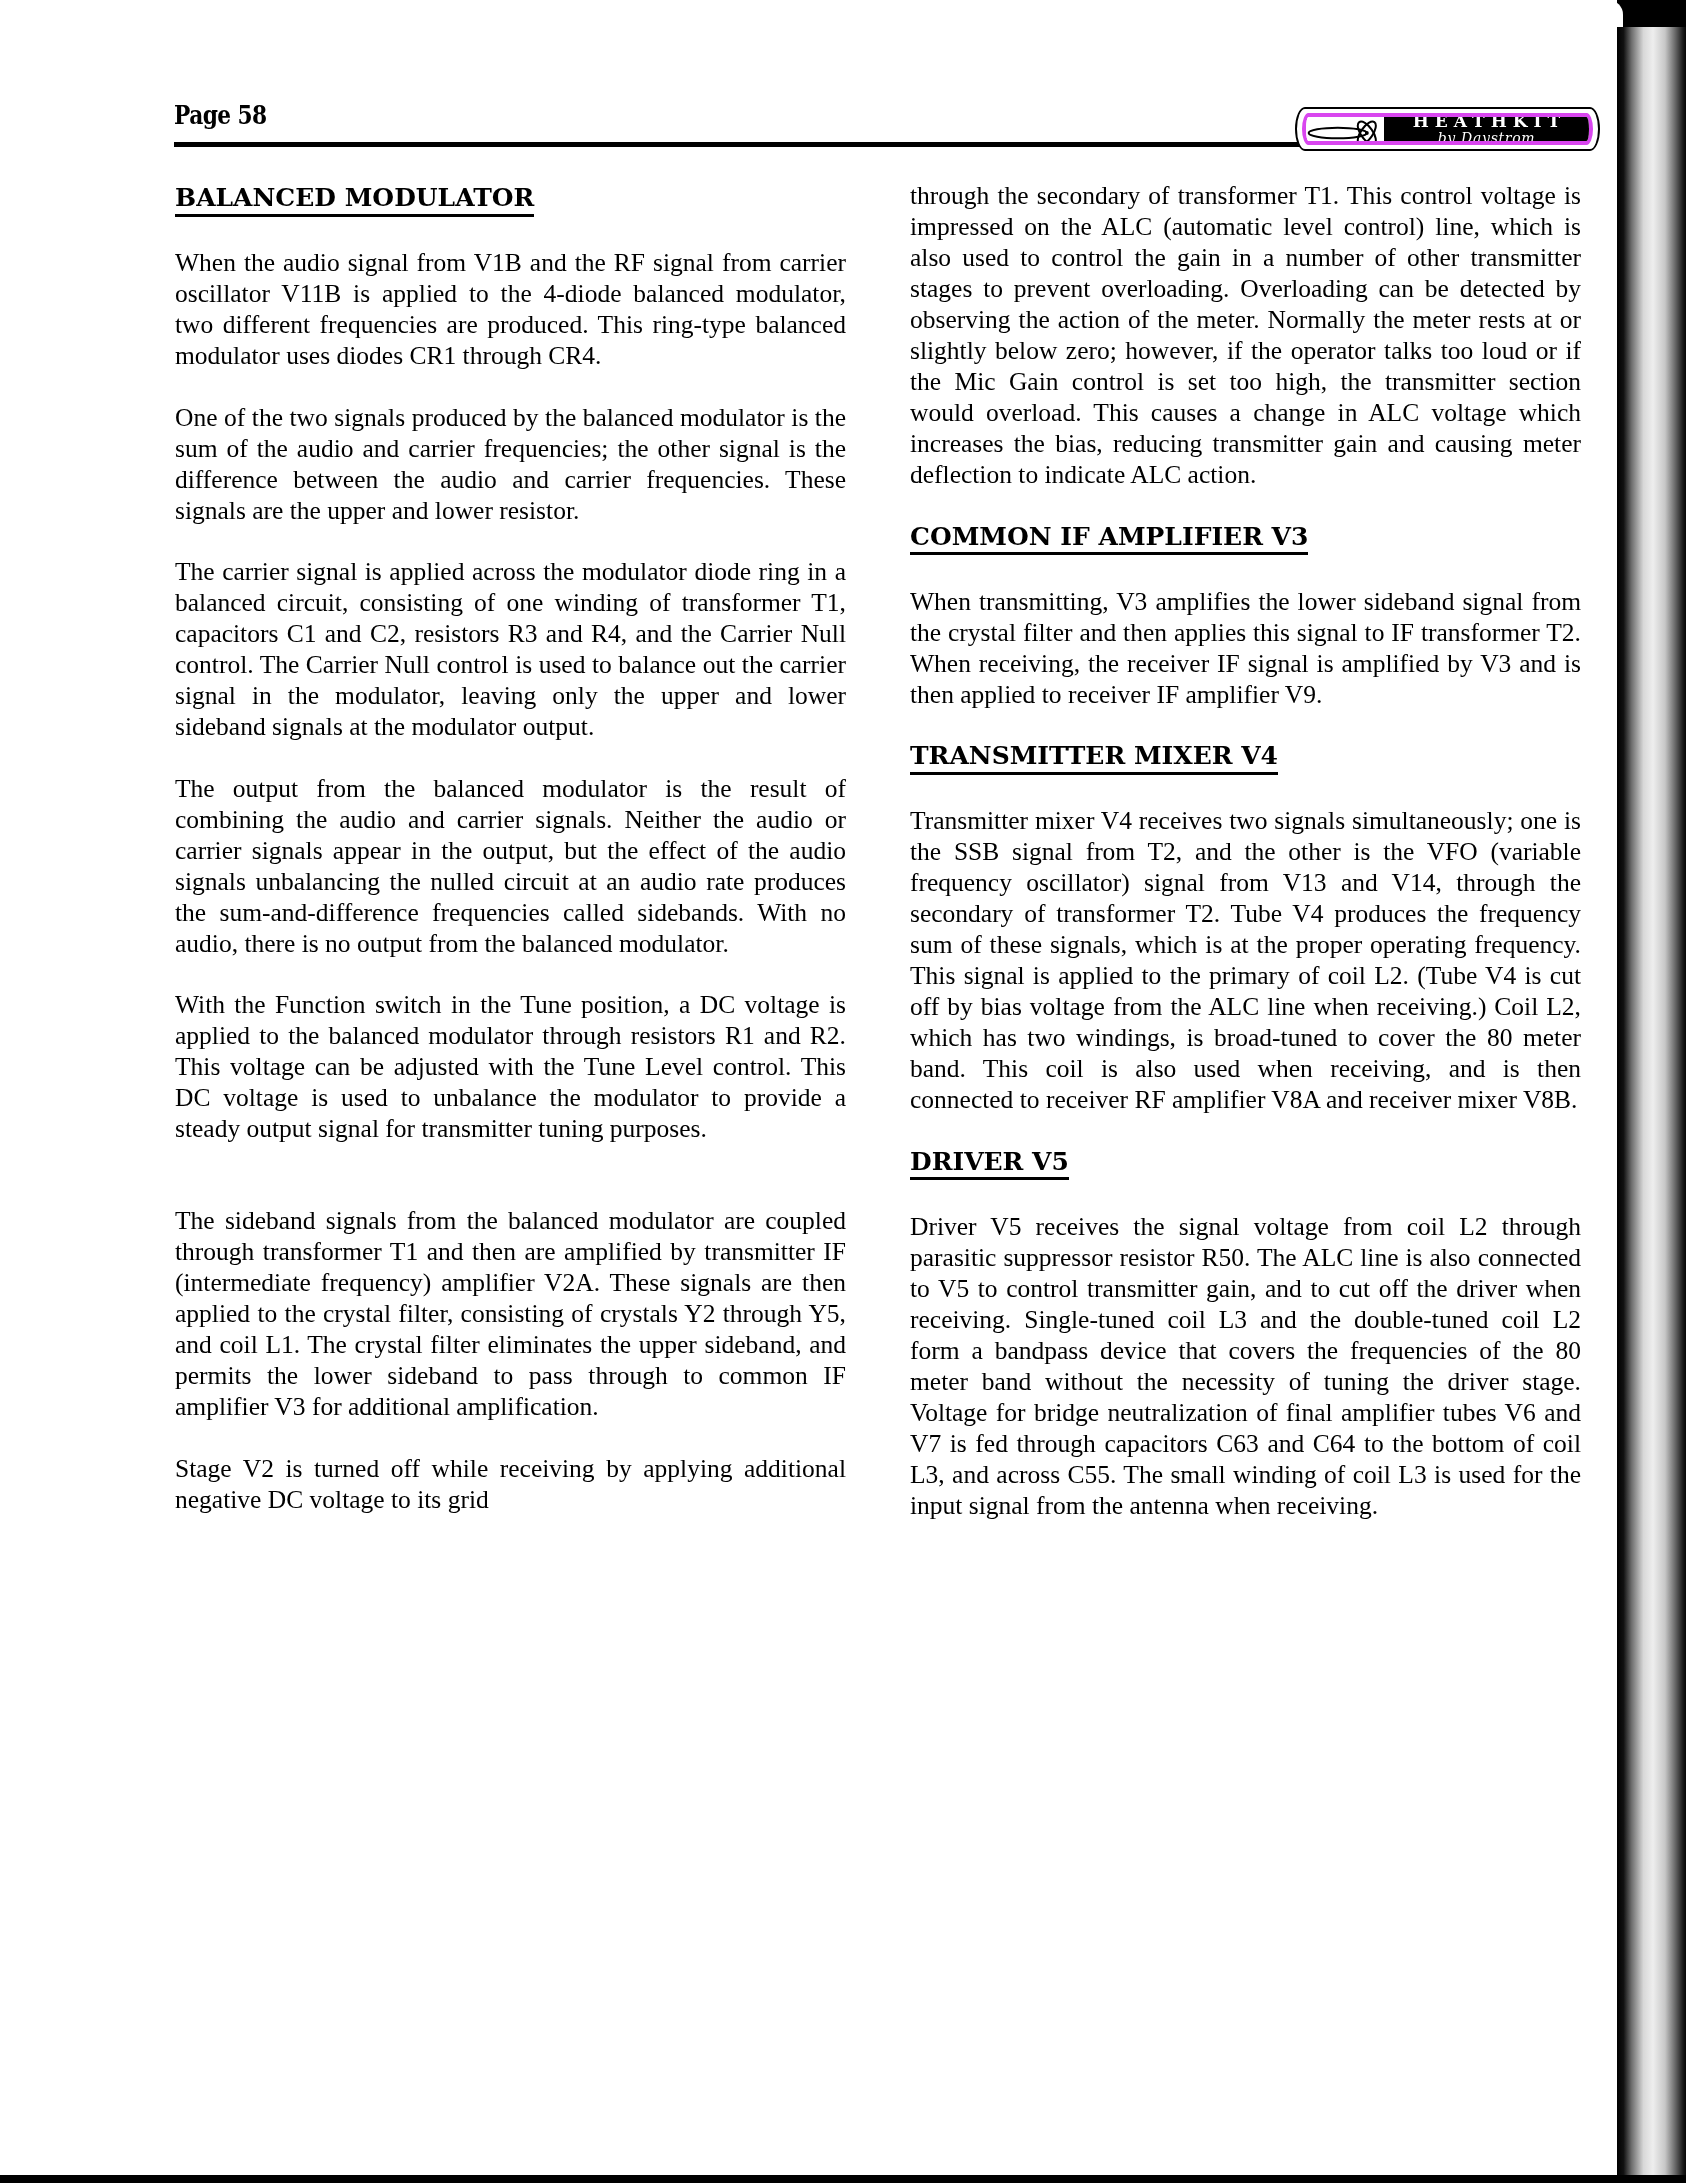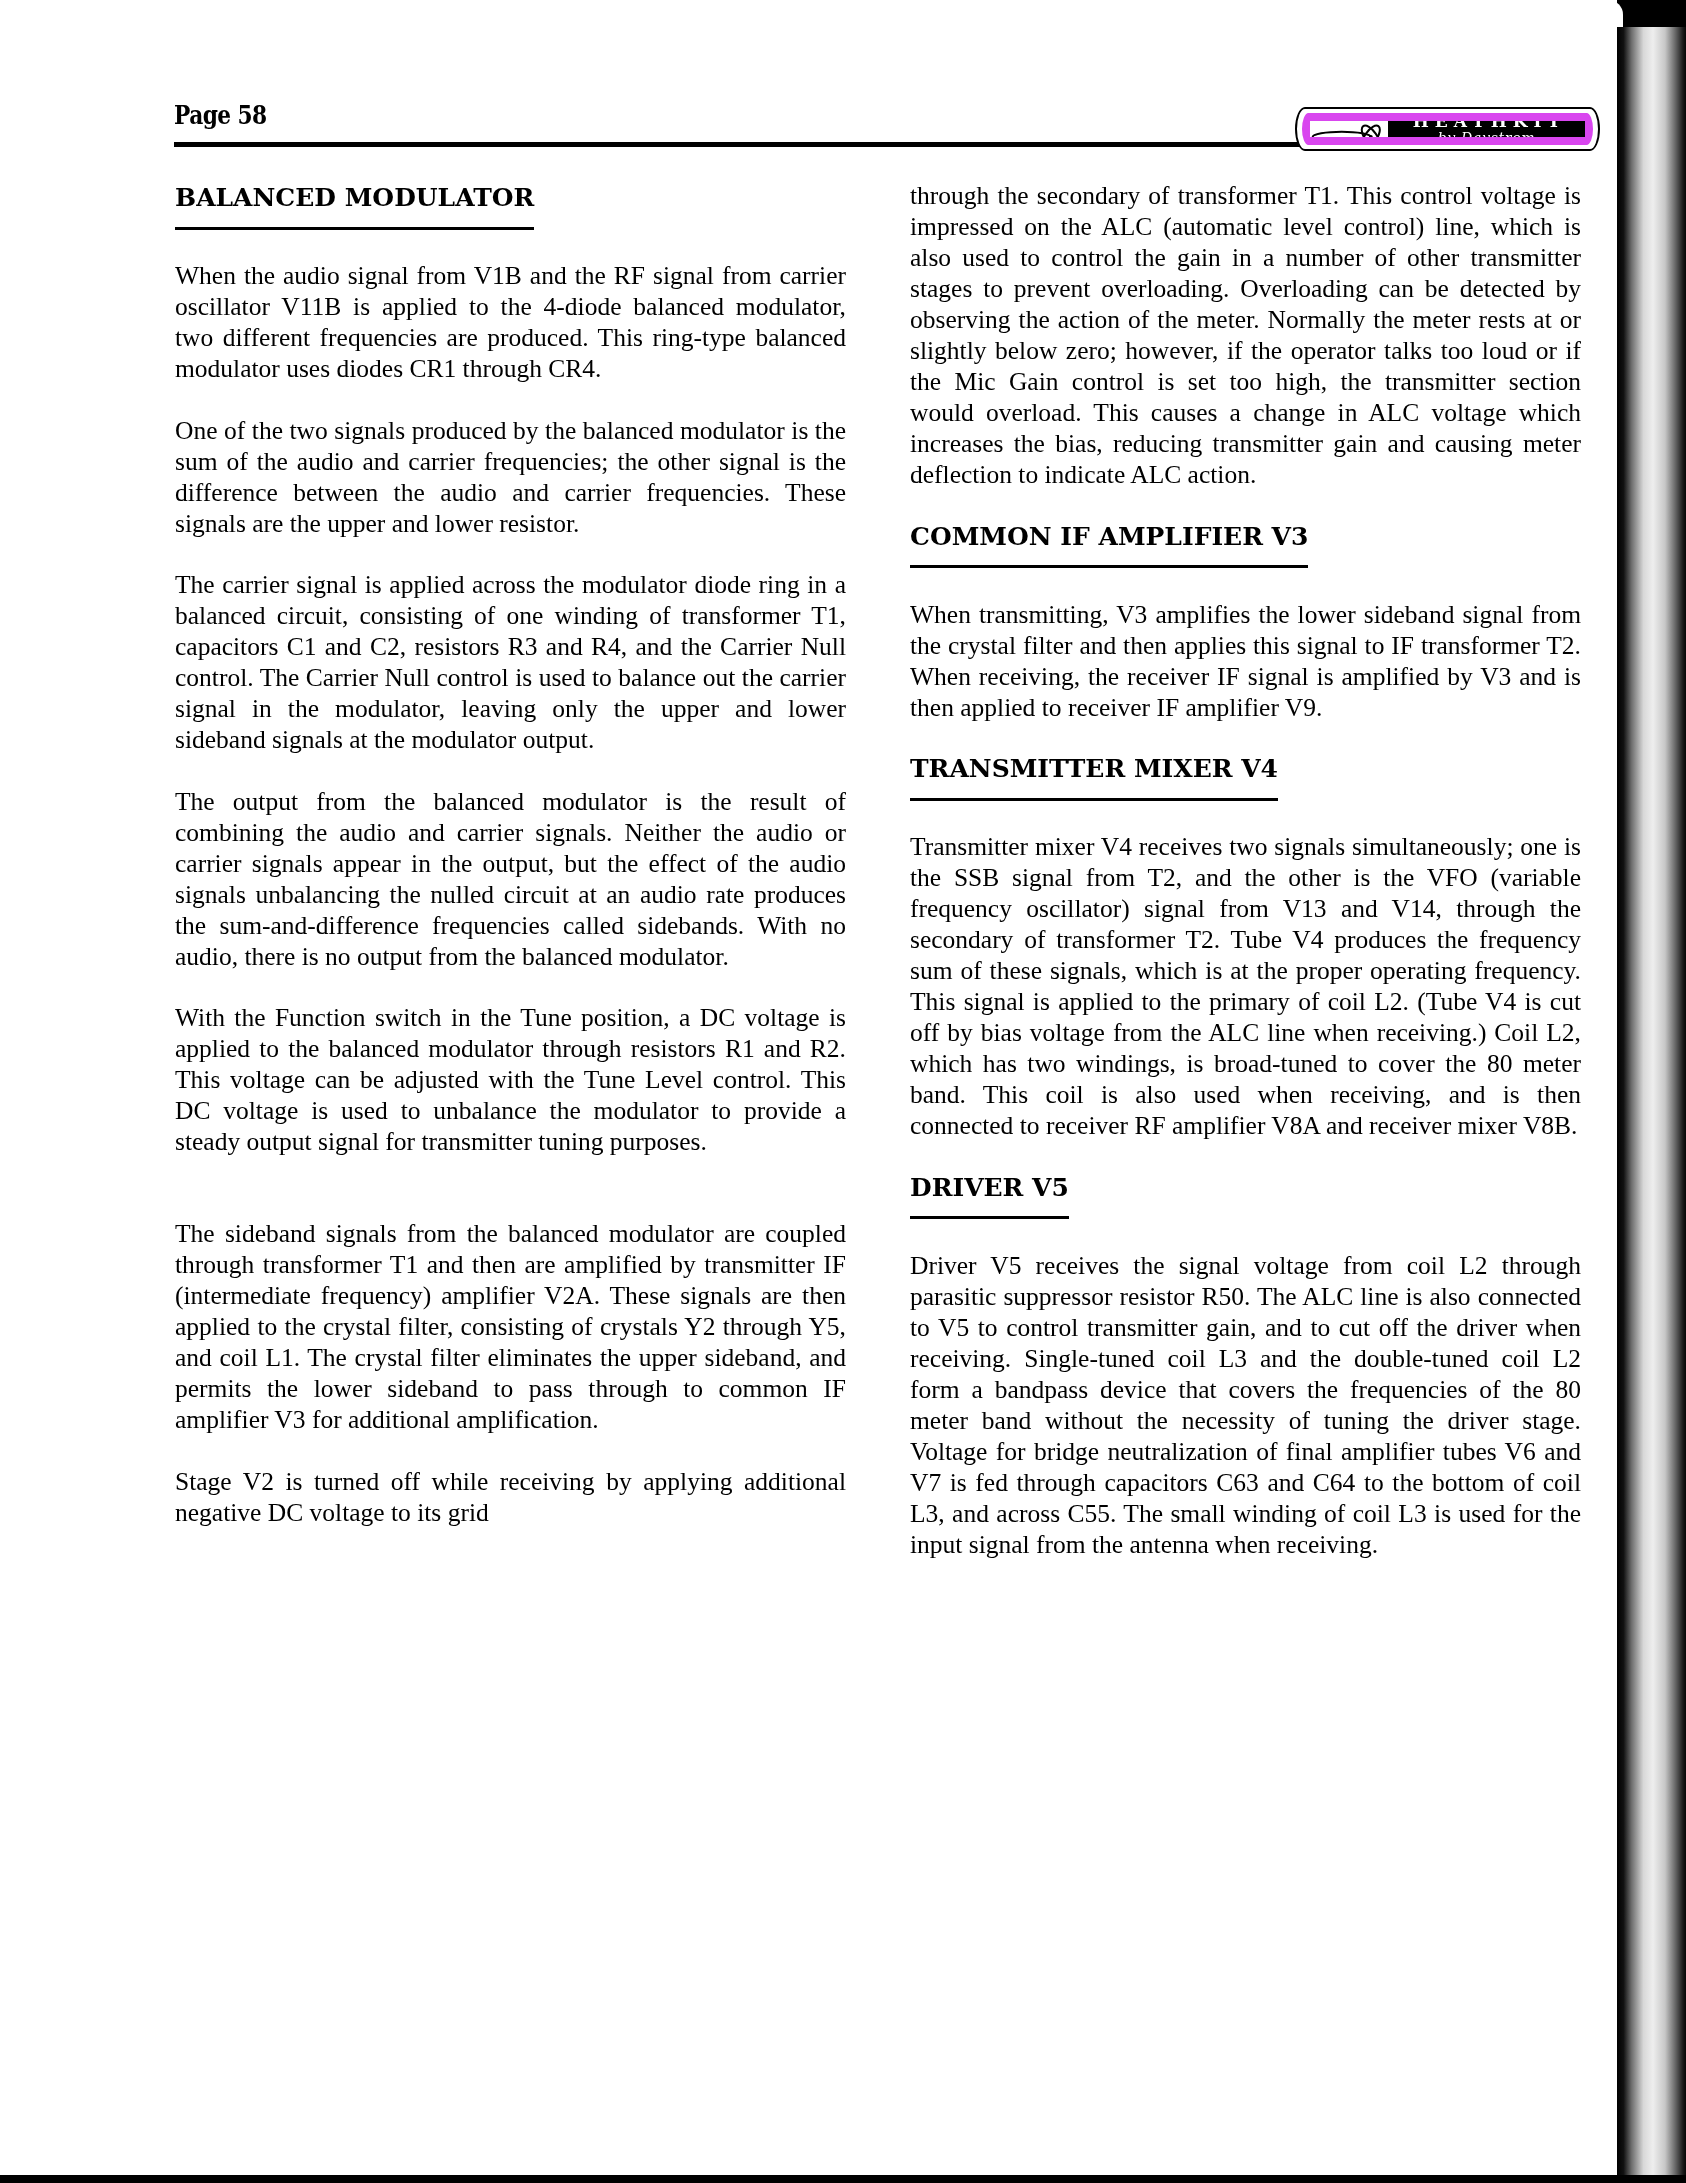"HEATHKIT" .logo-inner { border: 8px solid #d946ef -> 4px solid #d946ef }
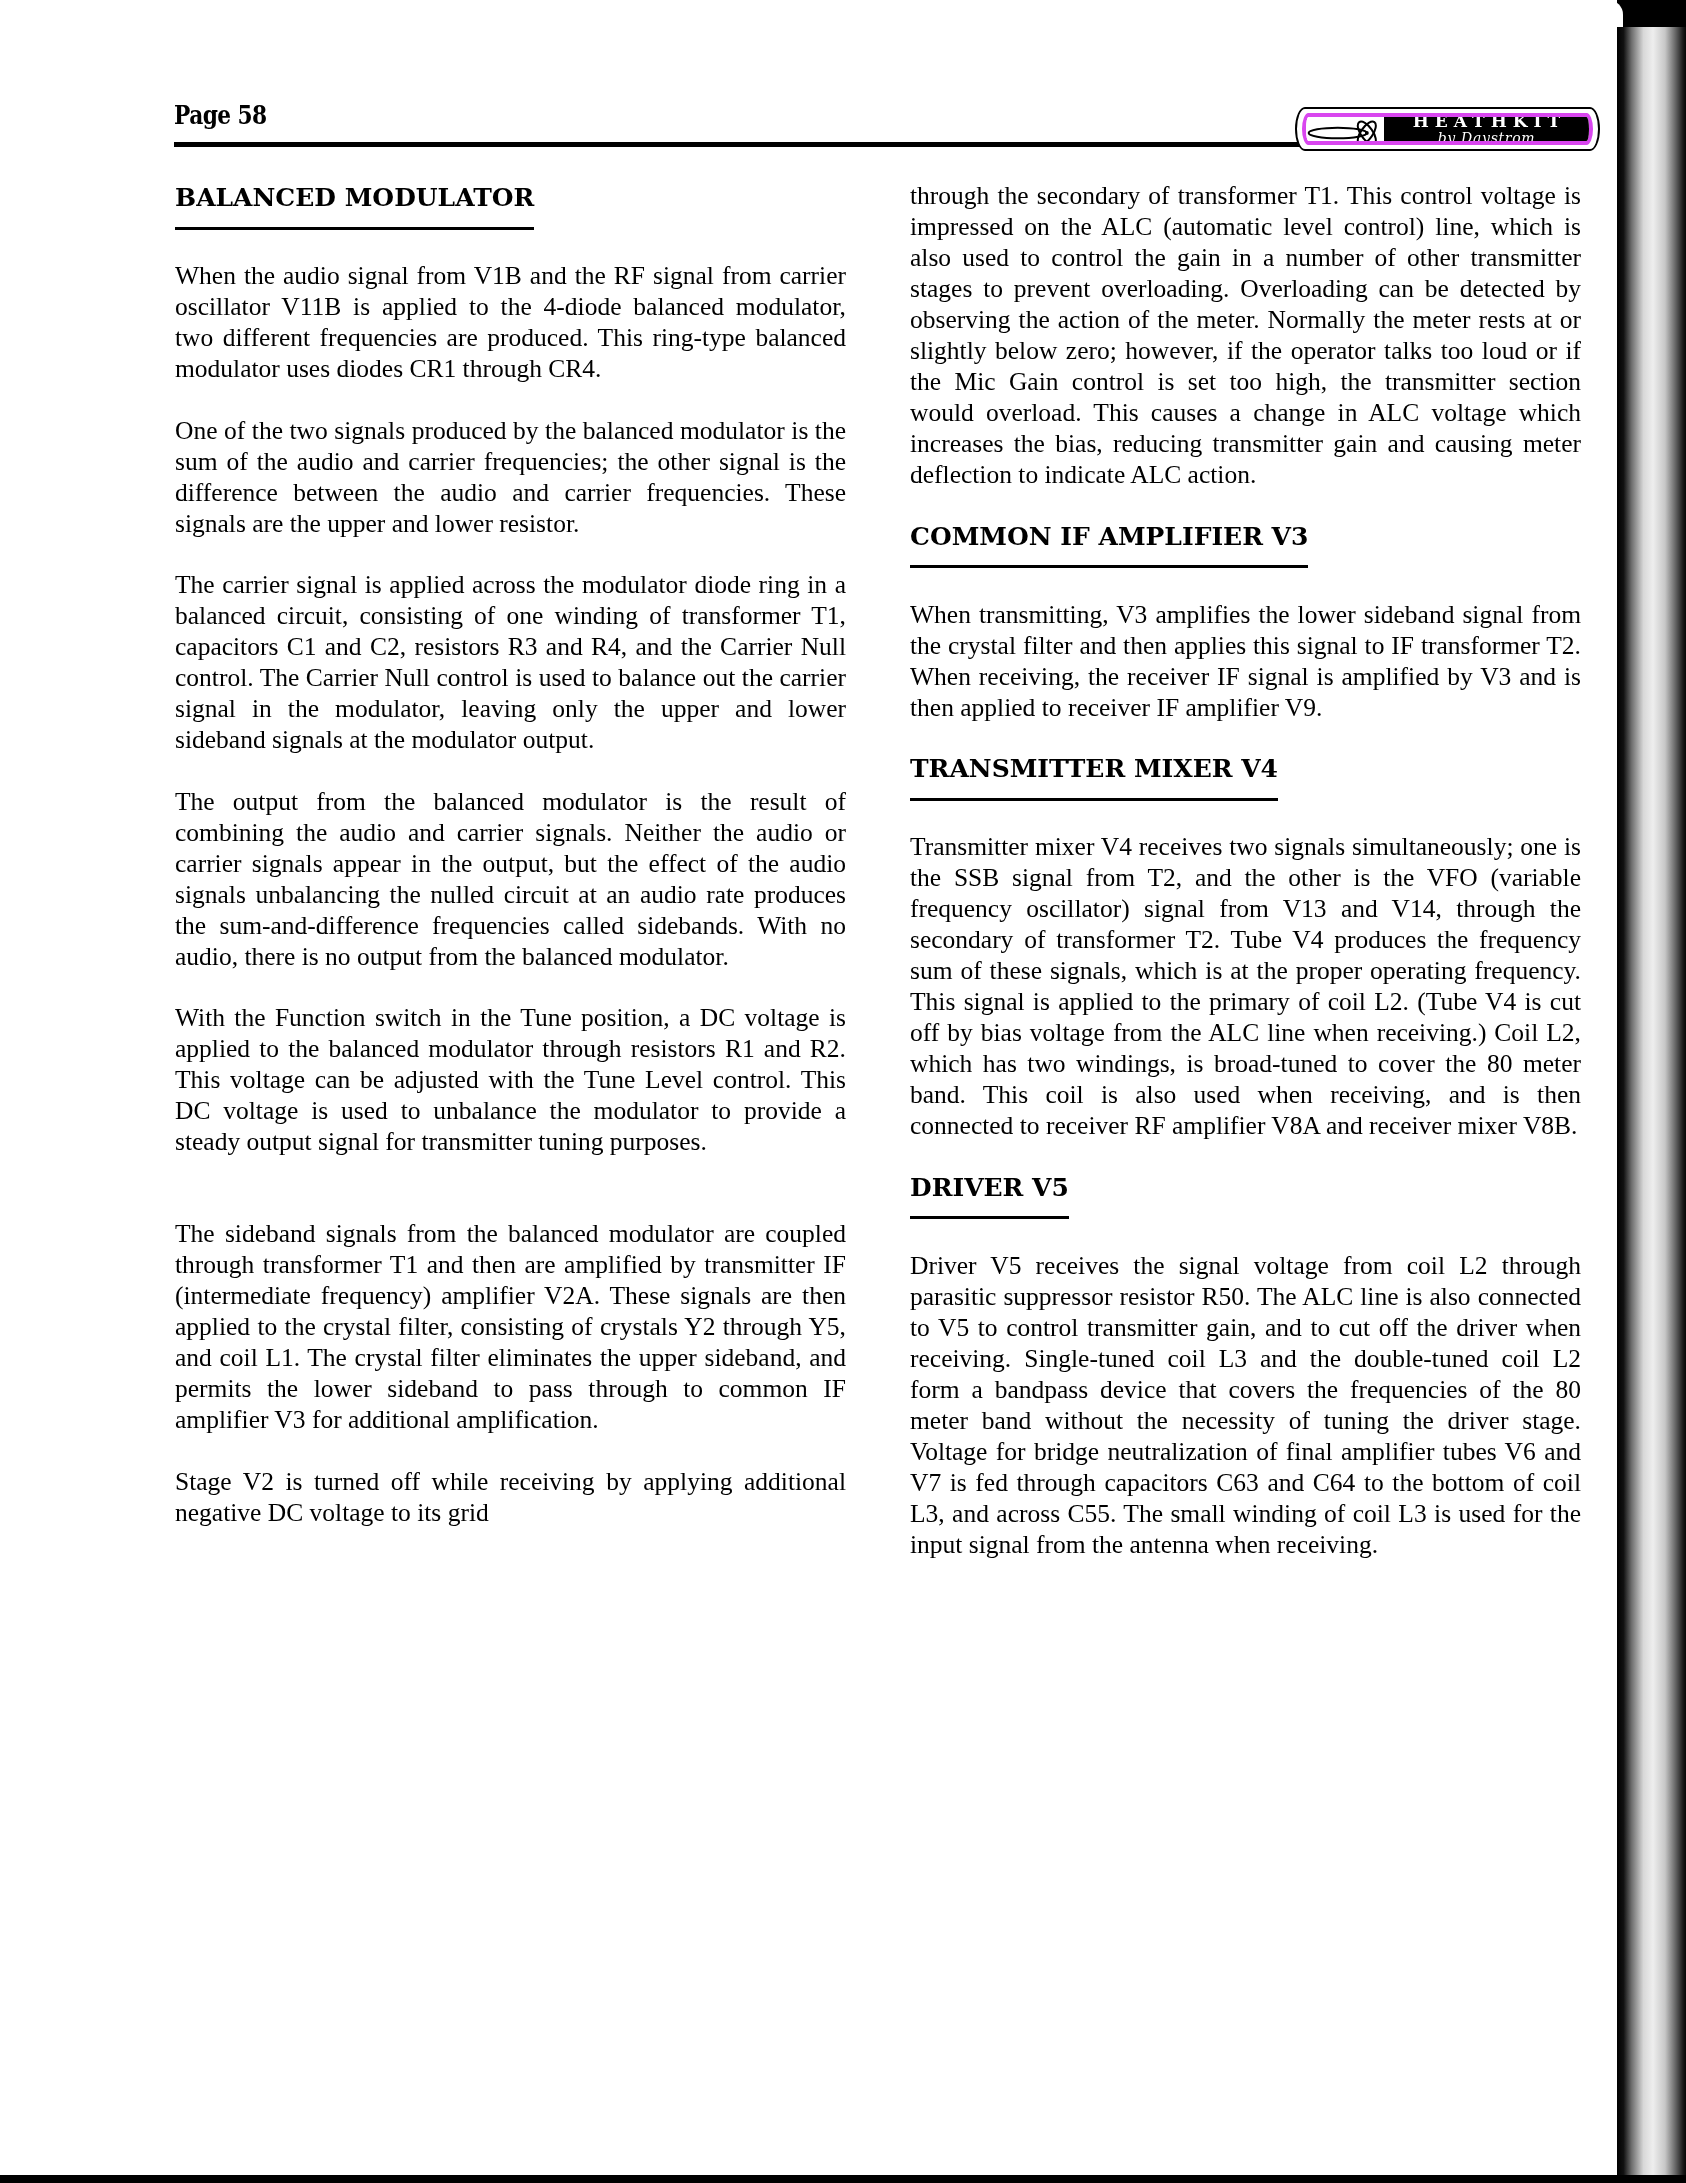"BALANCED MODULATOR" .column .heading { padding-bottom: 13px -> 0 }
